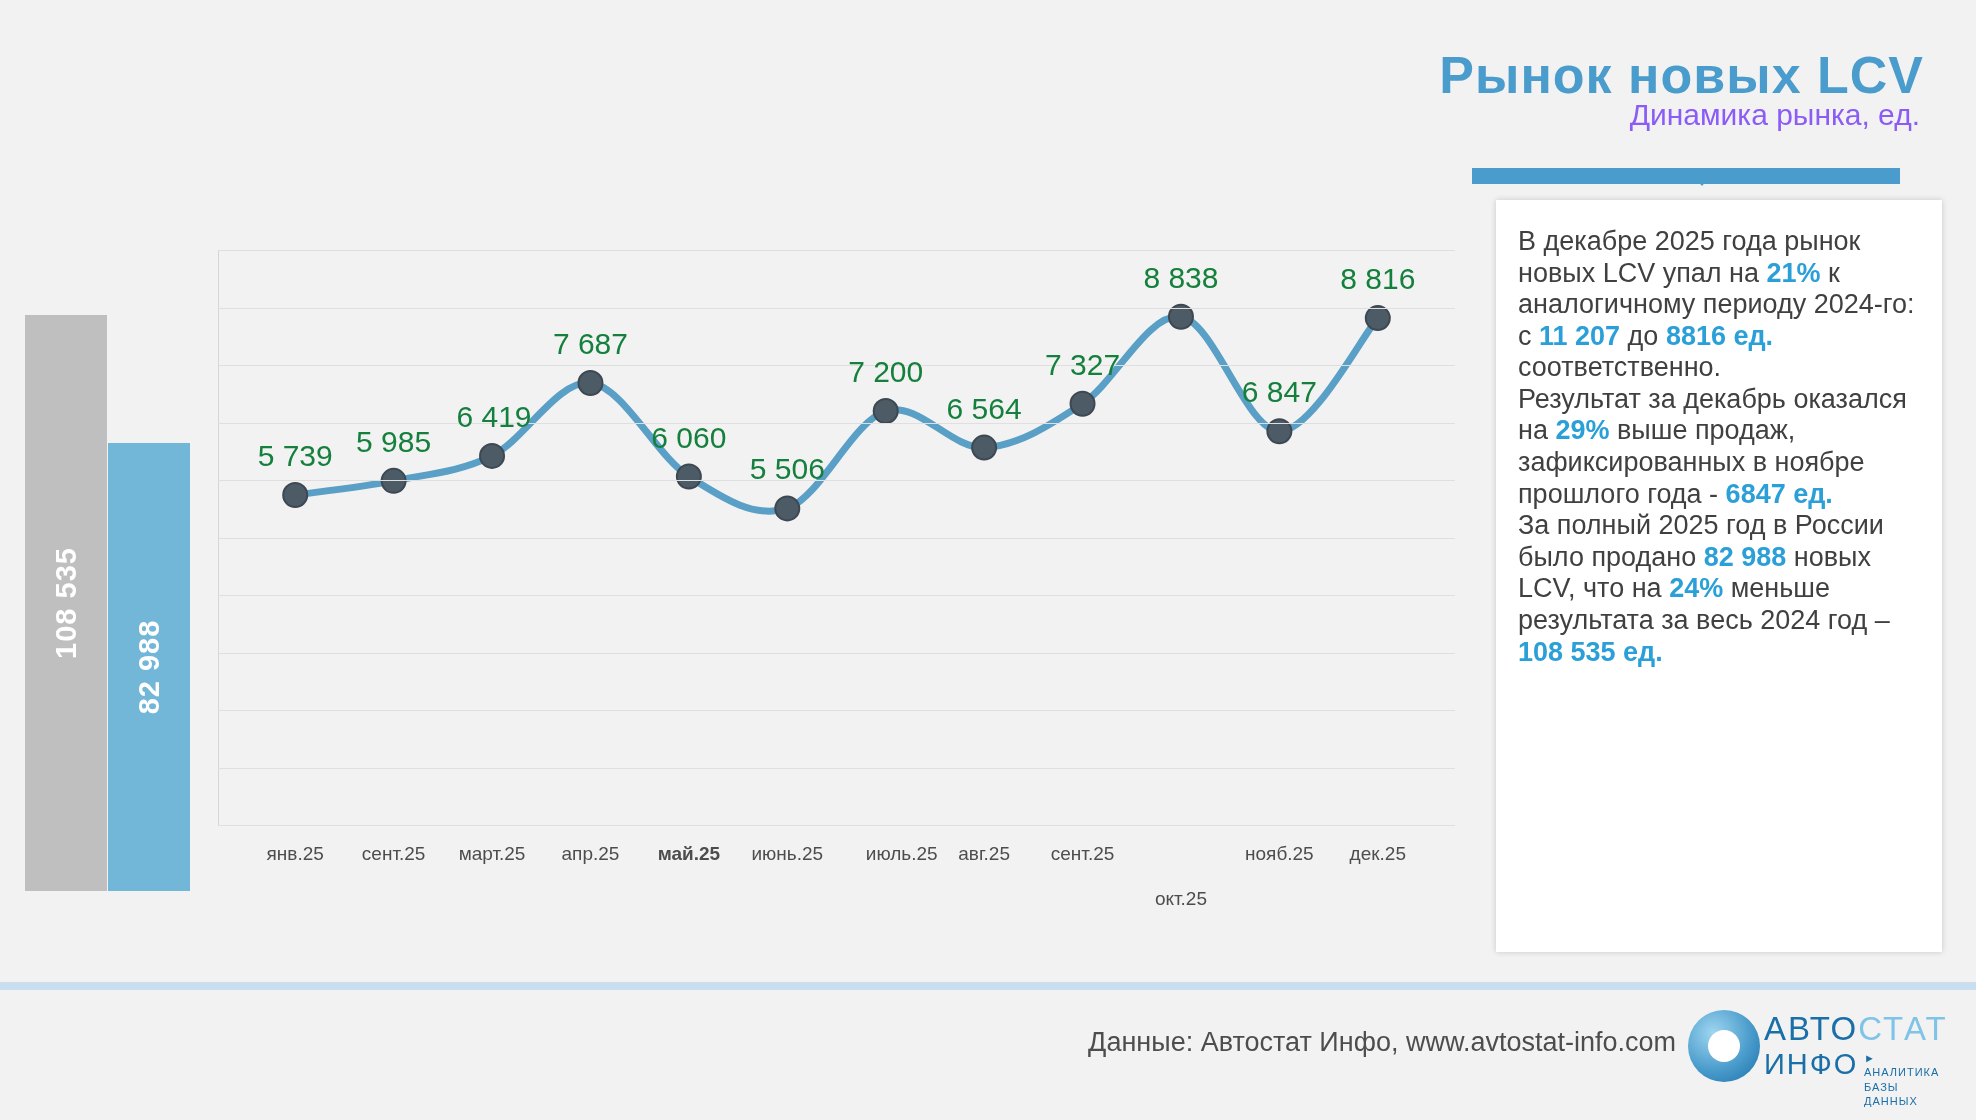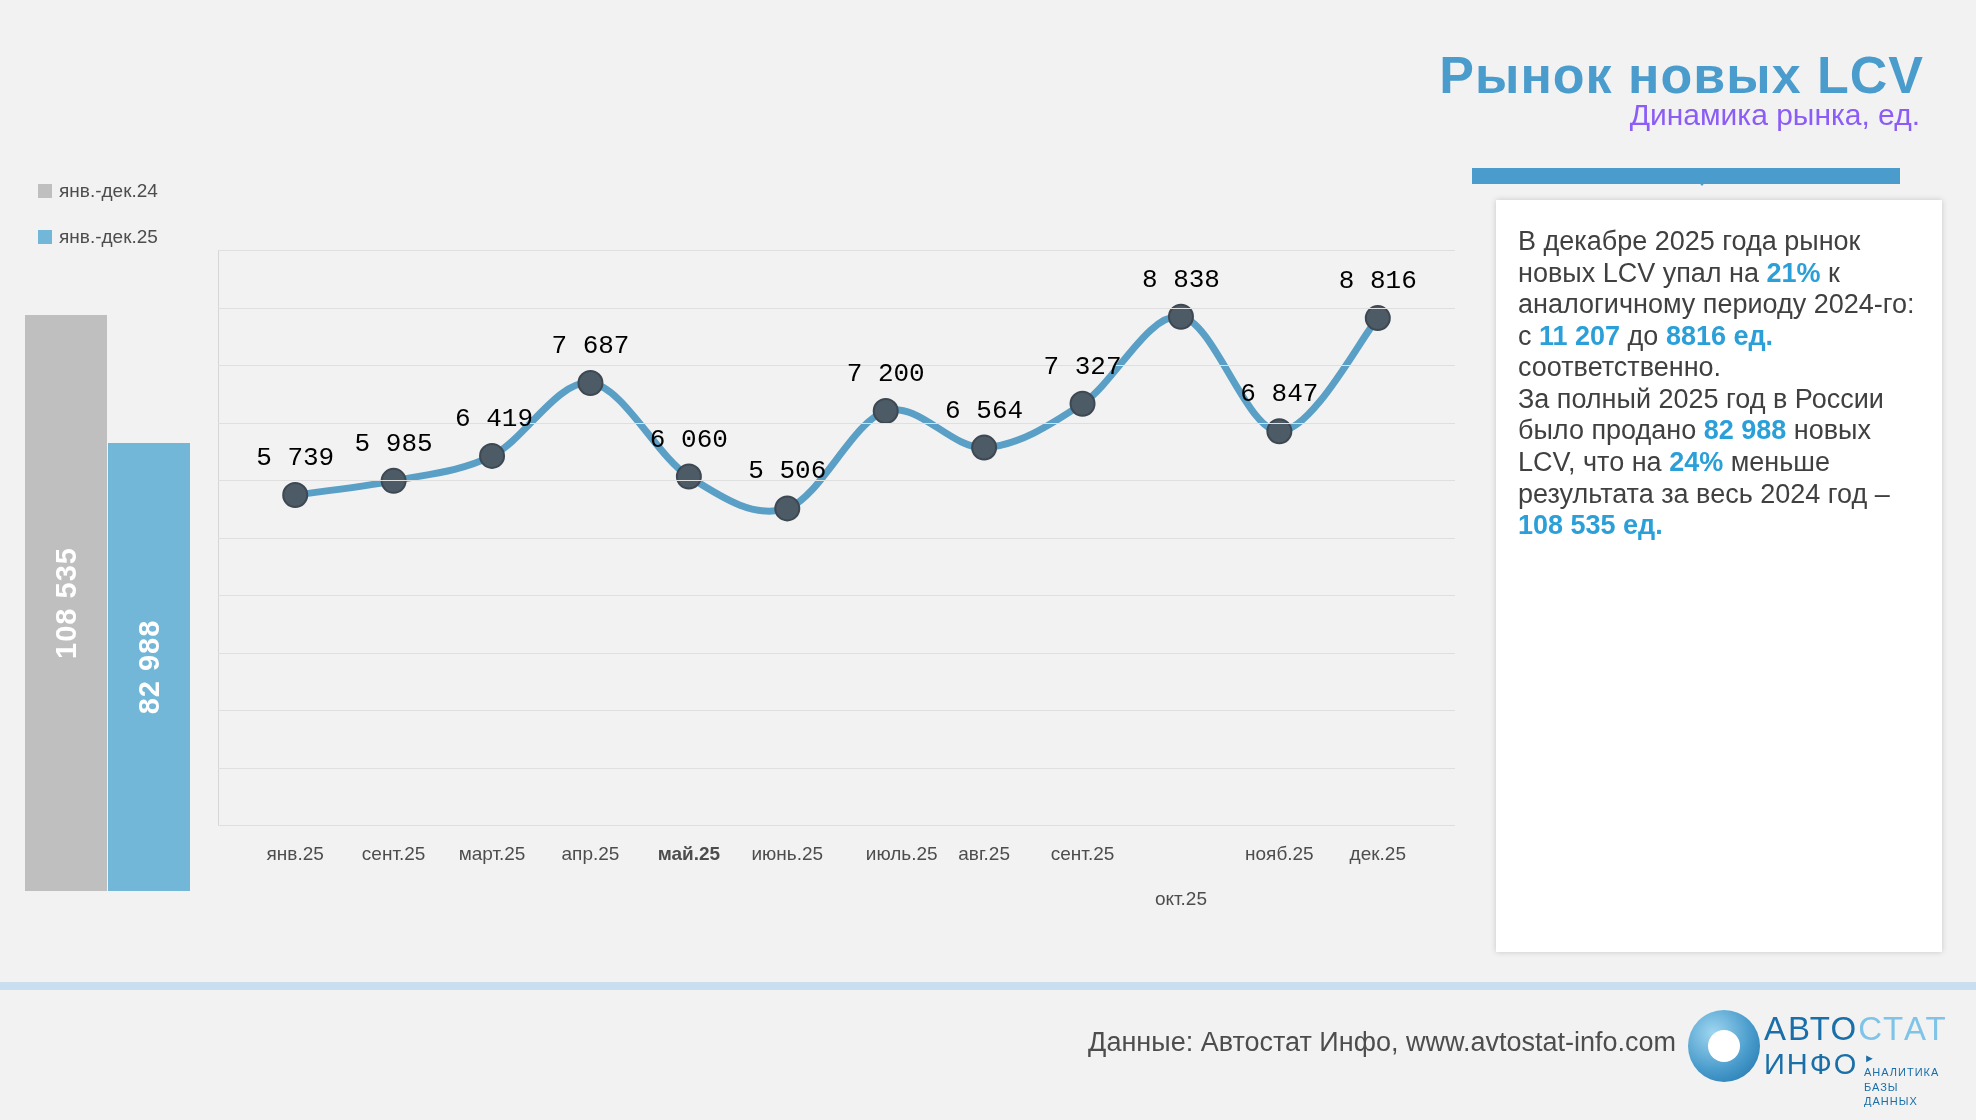"янв.-дек.24" div.legend { html: <div> <div> <span></span> <span>янв.-дек.24</span> </div> <div> <span></span> <span>янв.-дек.25</span> </div> </div> -> none }
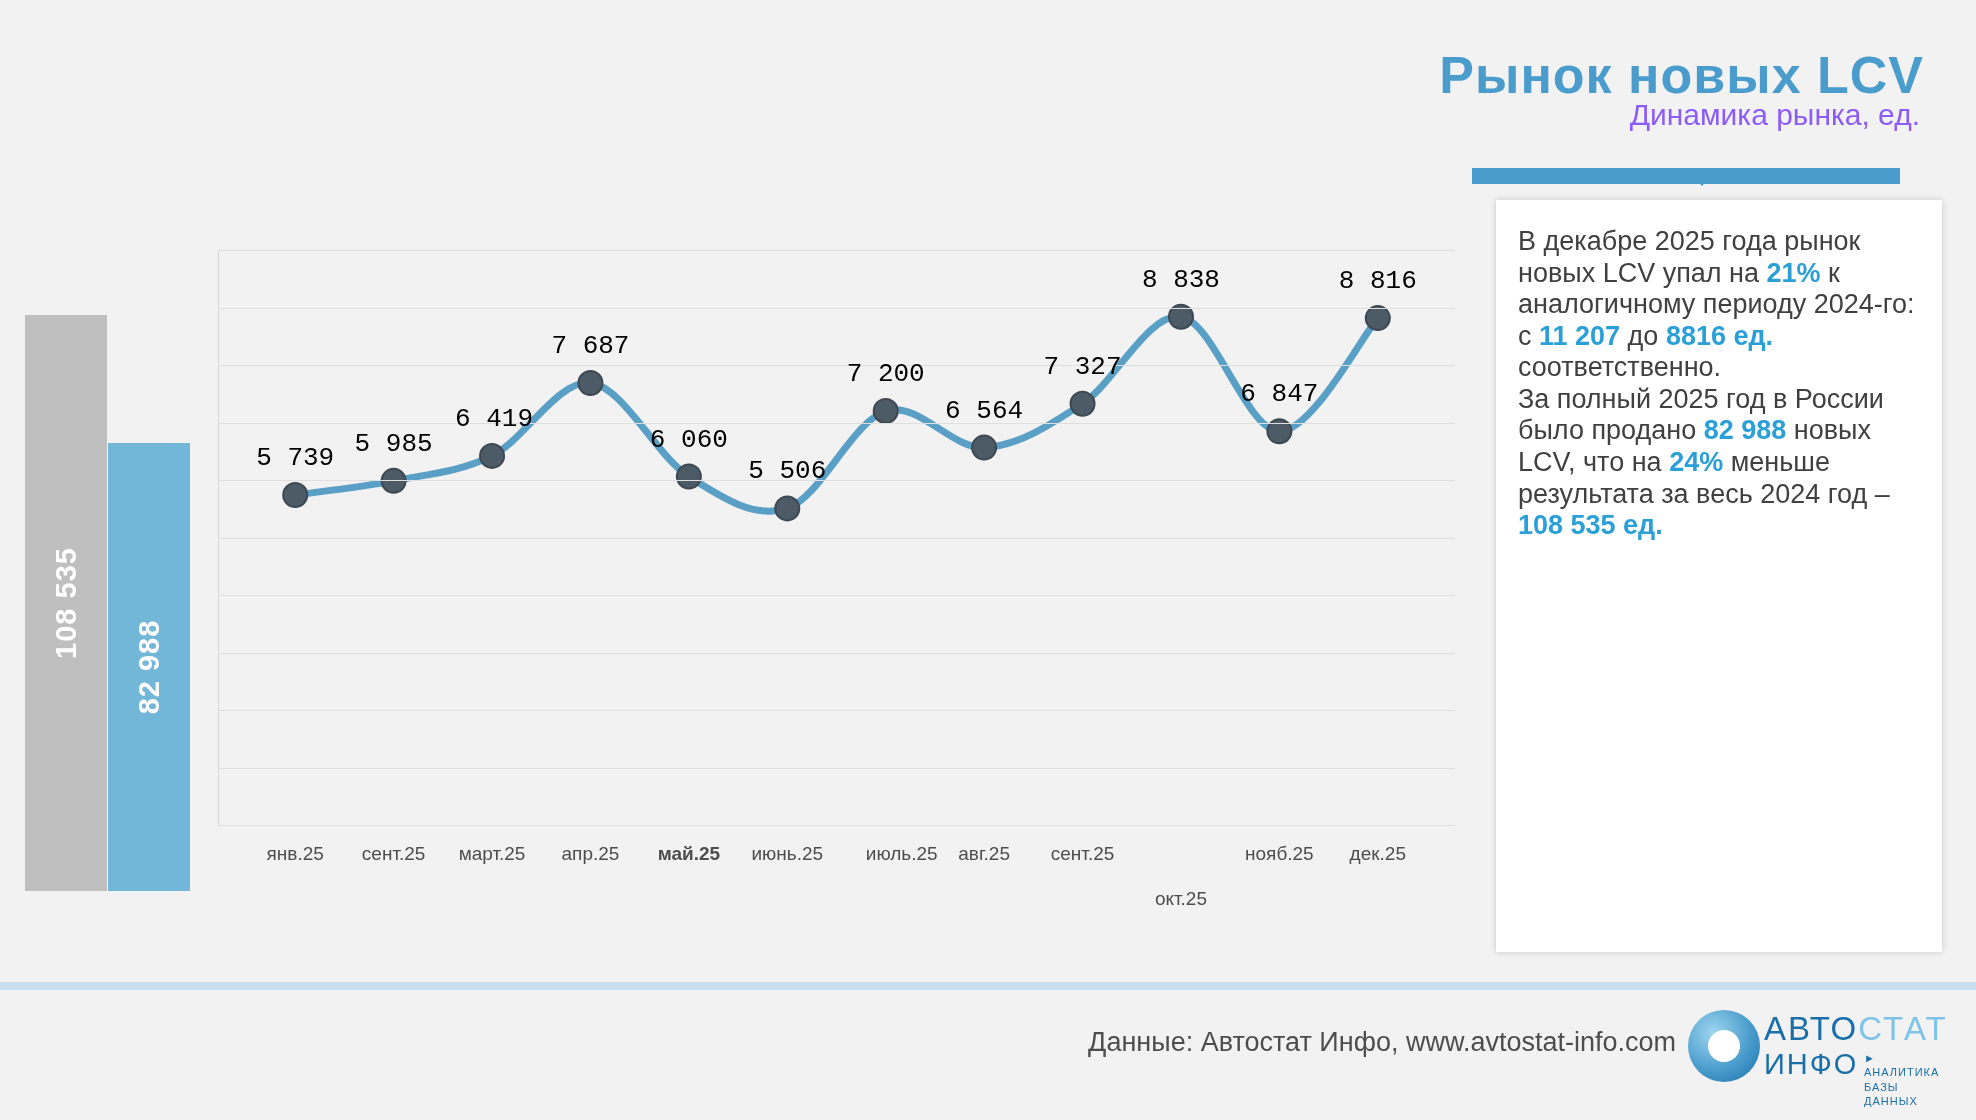"8 838" .pt-label { color: #000000 -> #15803d; font-family: Liberation Mono, monospace -> none; font-size: 26px -> 30px }
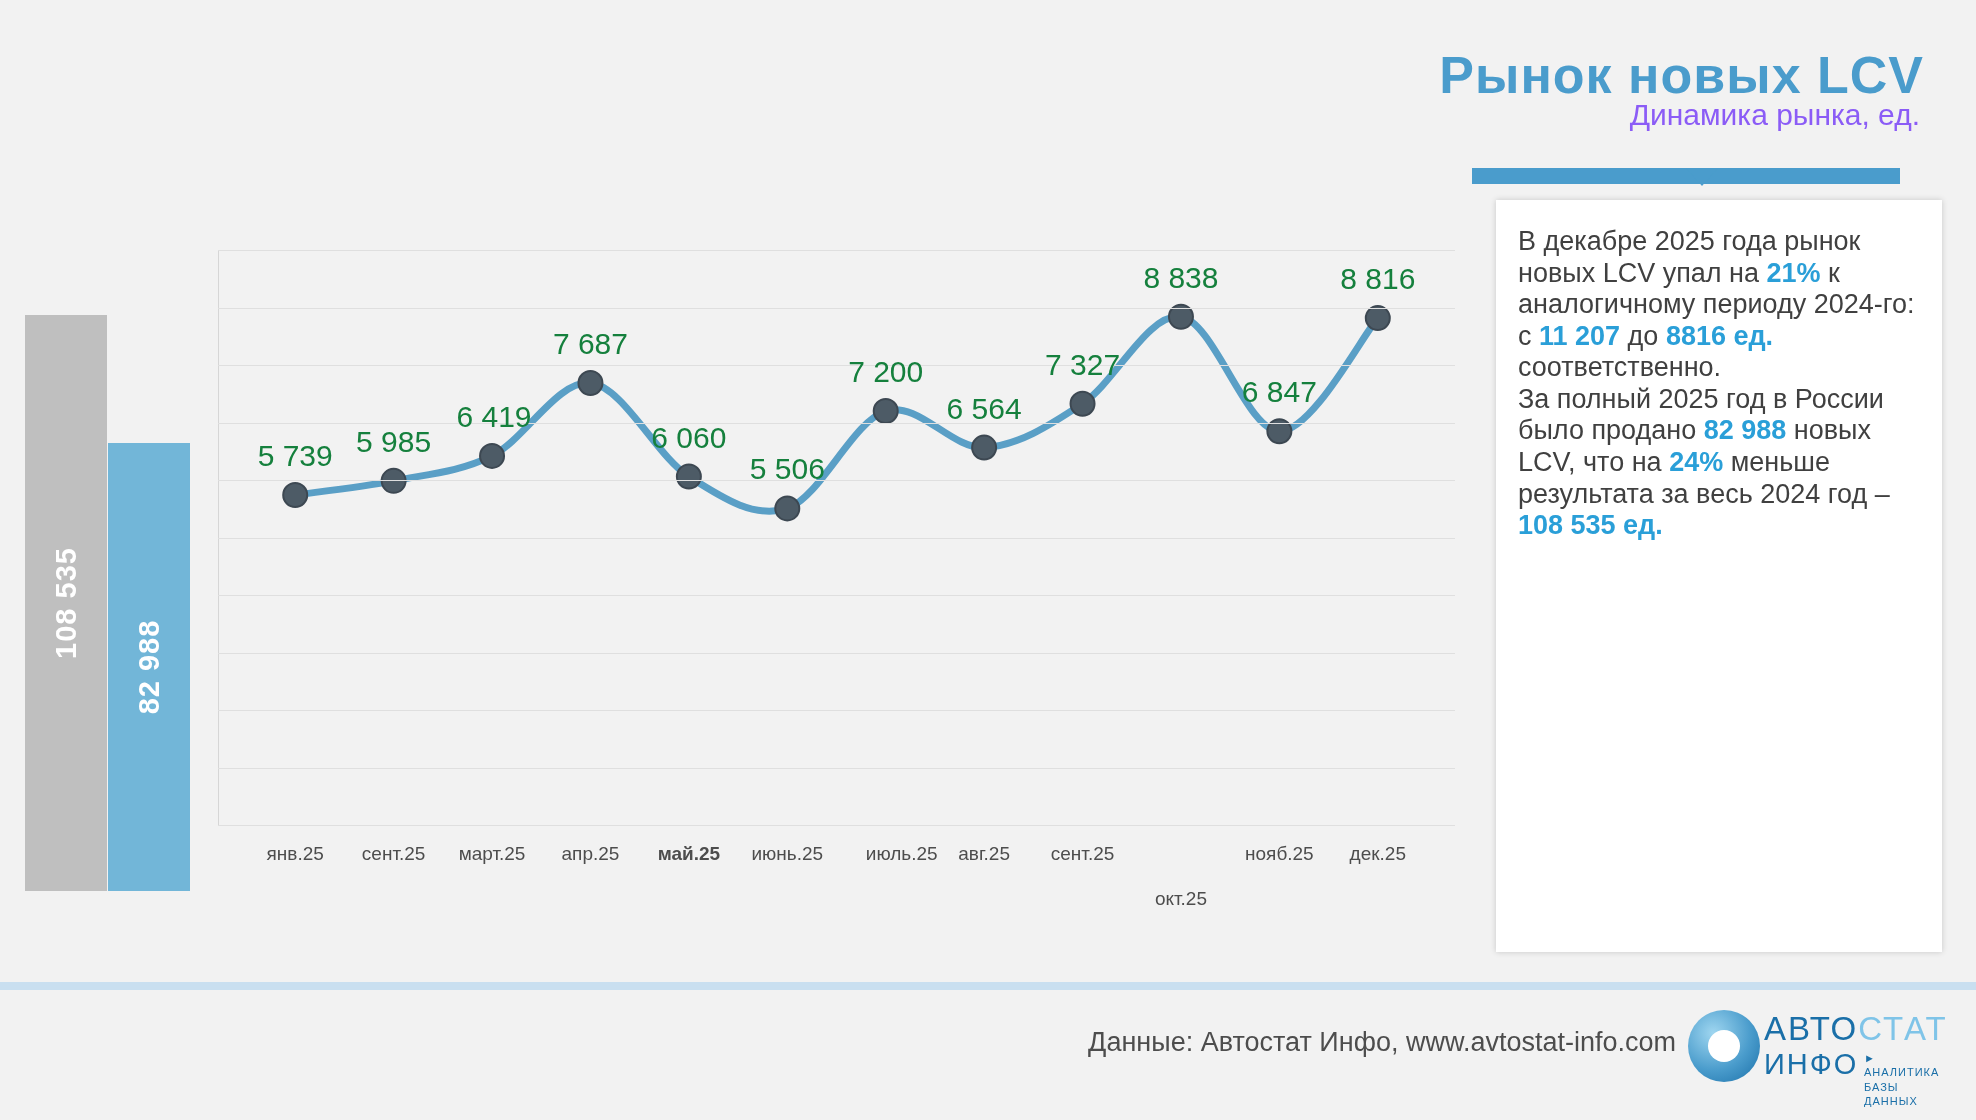"Результат за декабрь оказался на" div { html: none -> <div>Результат за декабрь оказался на <b>29%</b> выше продаж, зафиксированных в ноябре прошлого года - <b>6847 ед.</b></div> }
